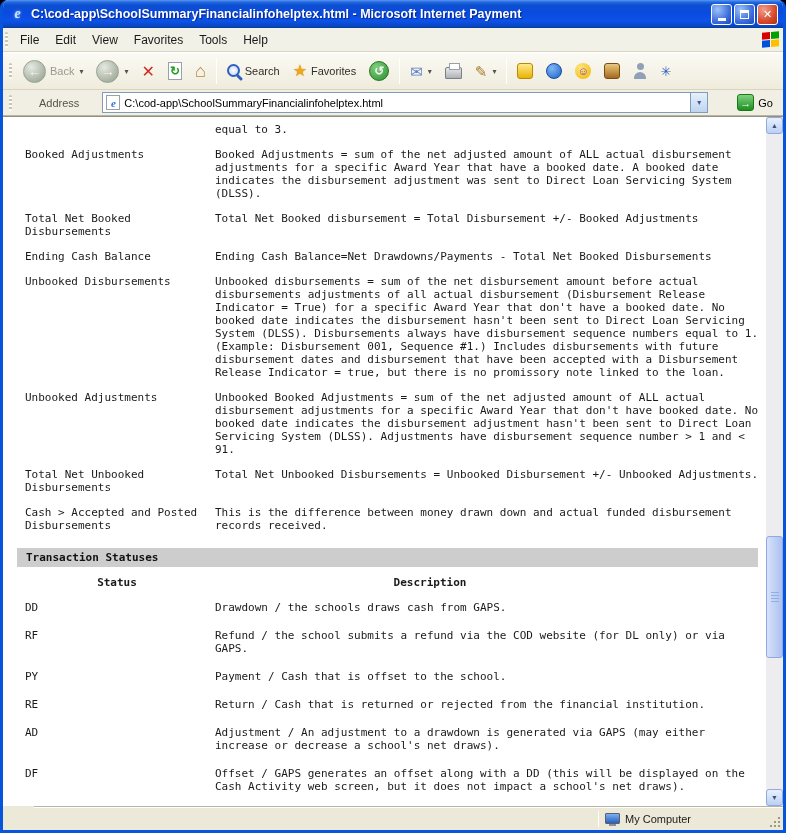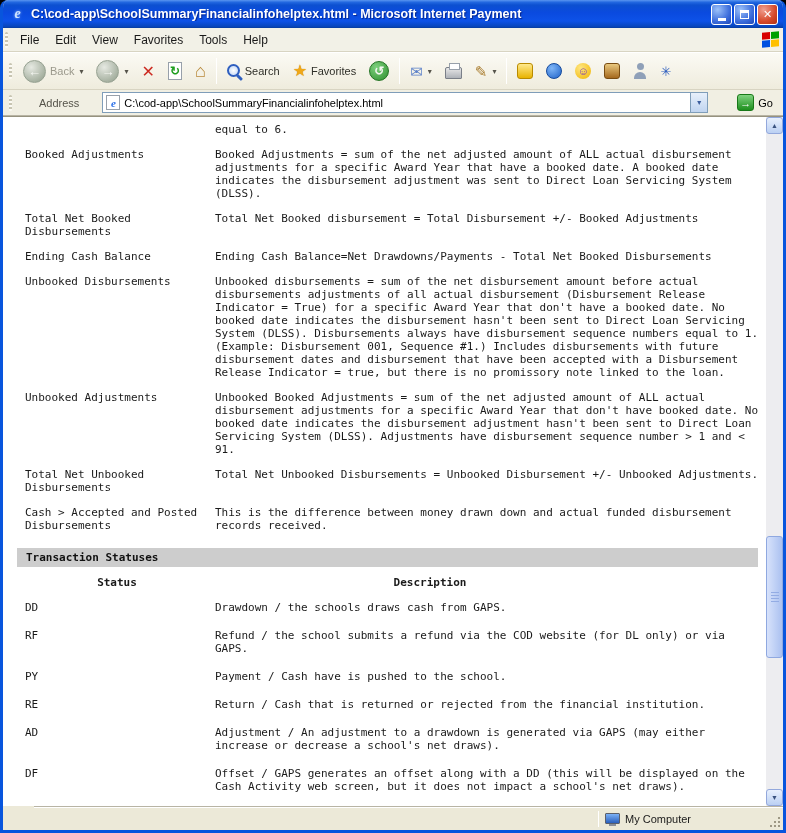"equal to 6." div.desc { text: 6 -> 3 }
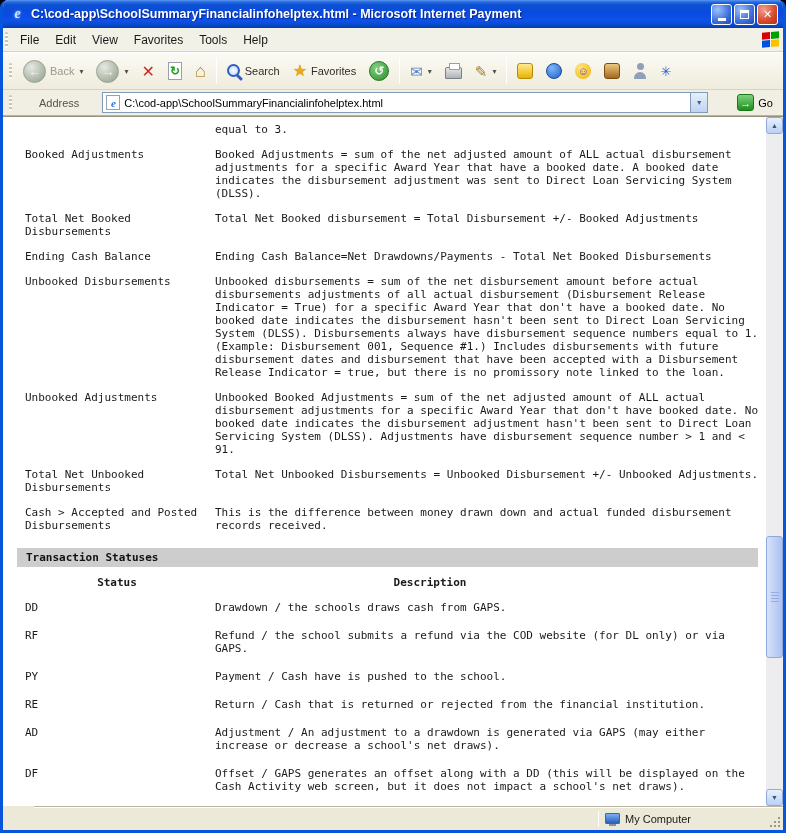"Payment / Cash have is" div.desc { text: have is pushed -> that is offset }
